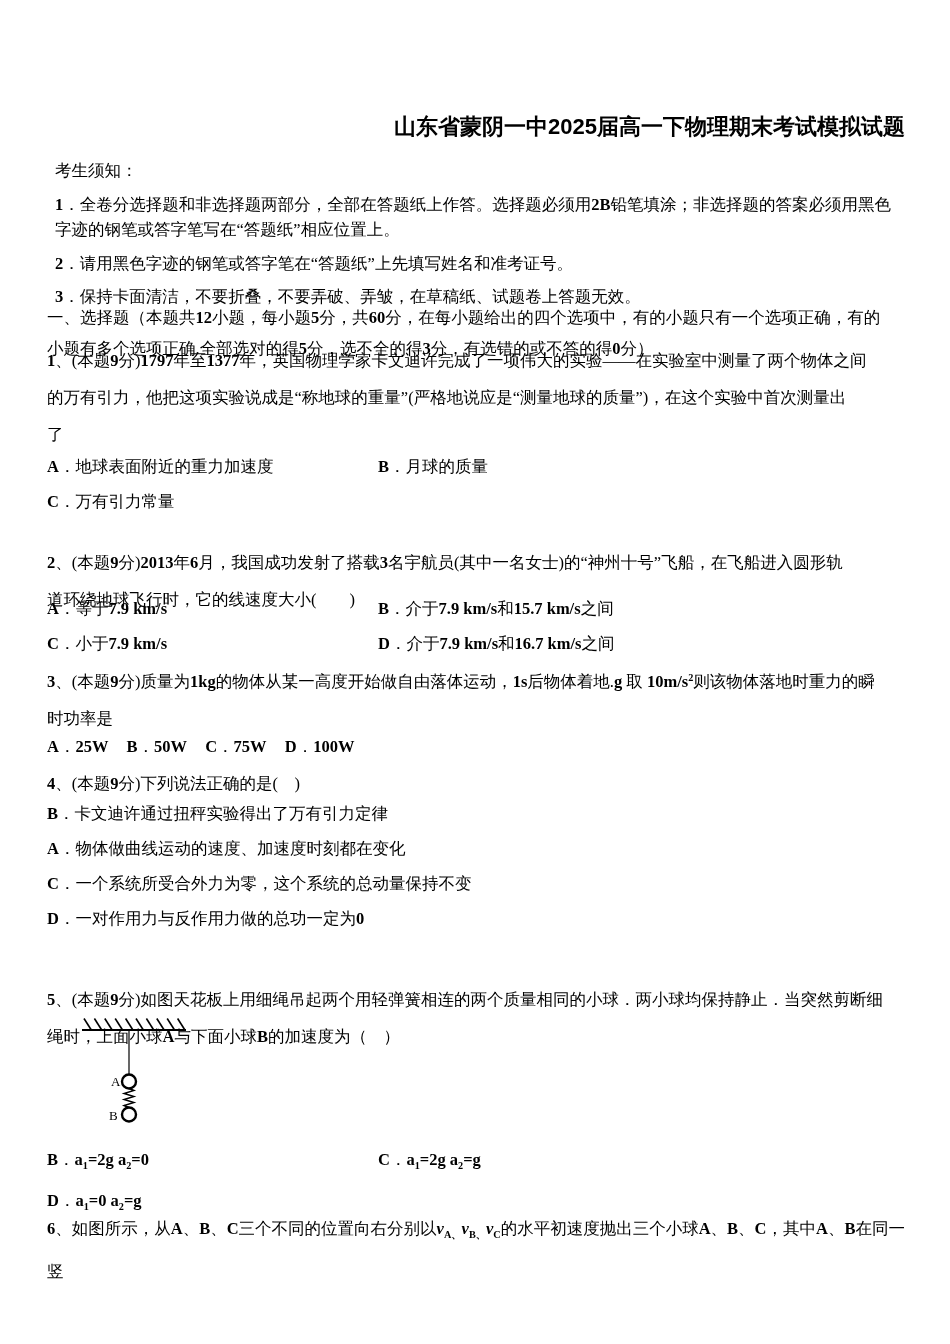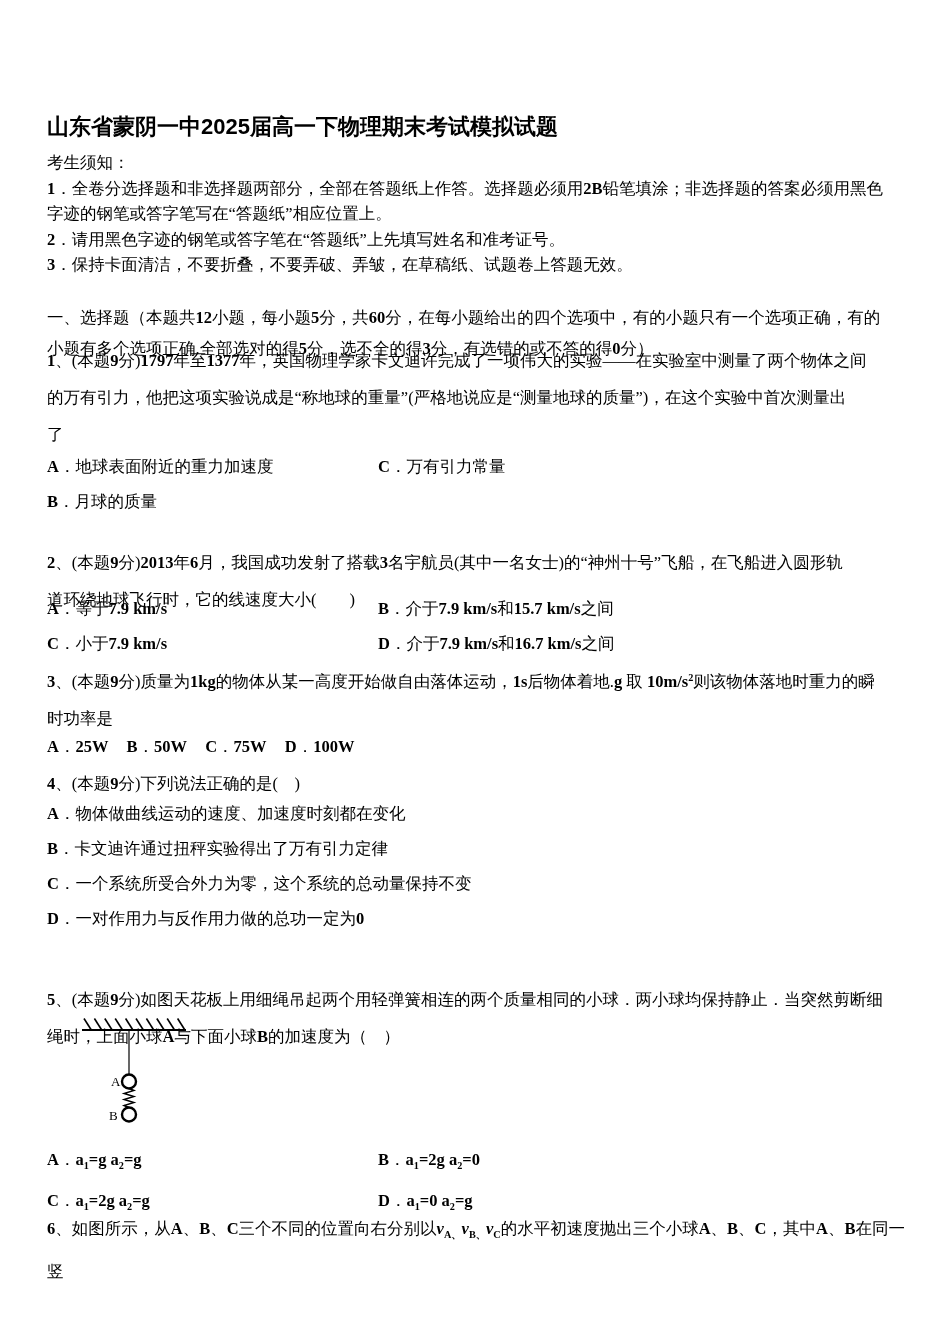"山东省蒙阴一中2025届高一下物理期末考试模拟试题" .title { text-align: left -> right }
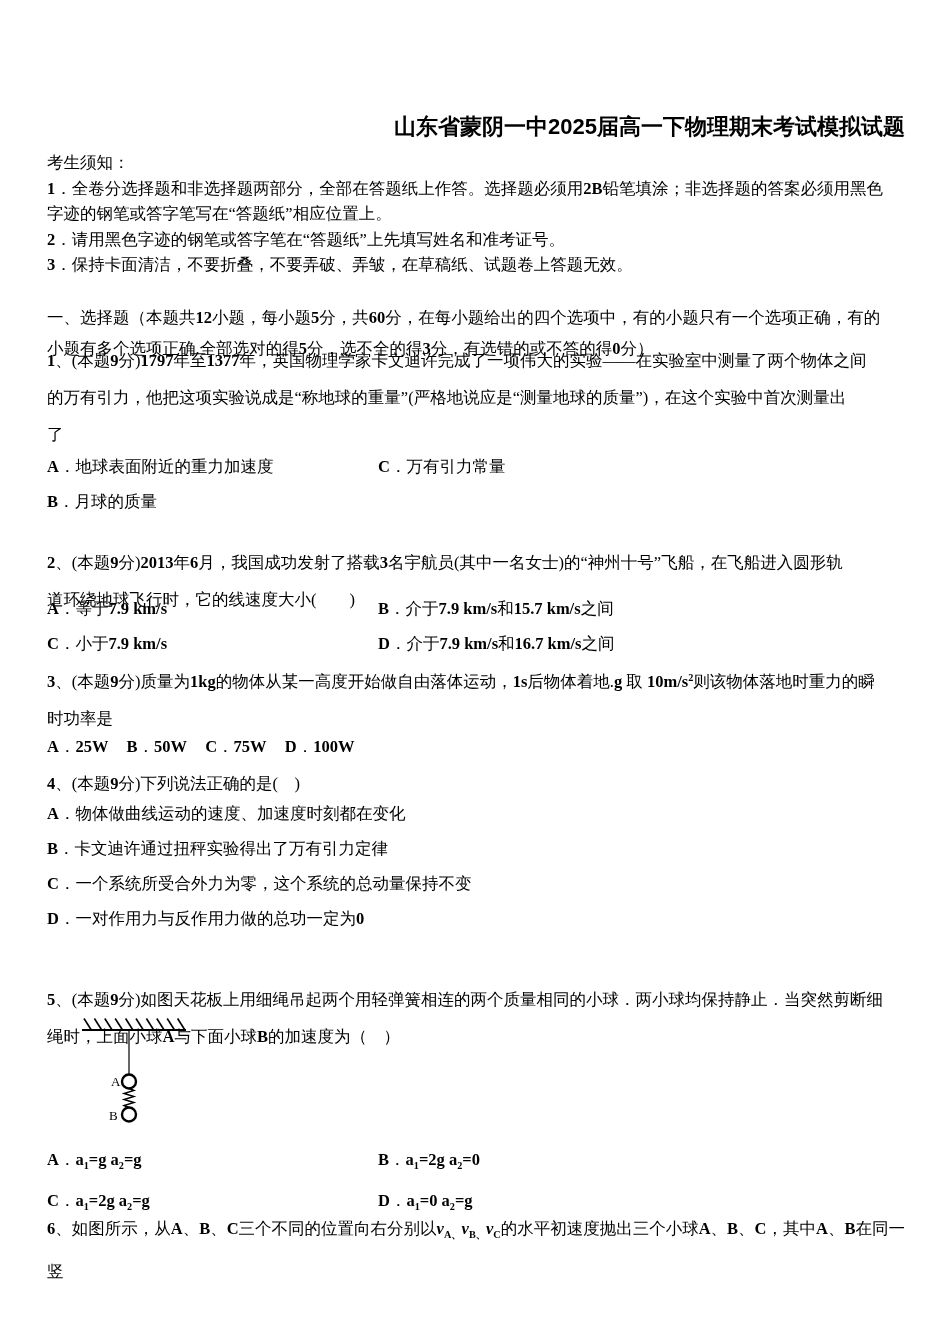"考生须知：" .notice p { margin: 0 -> 8px }
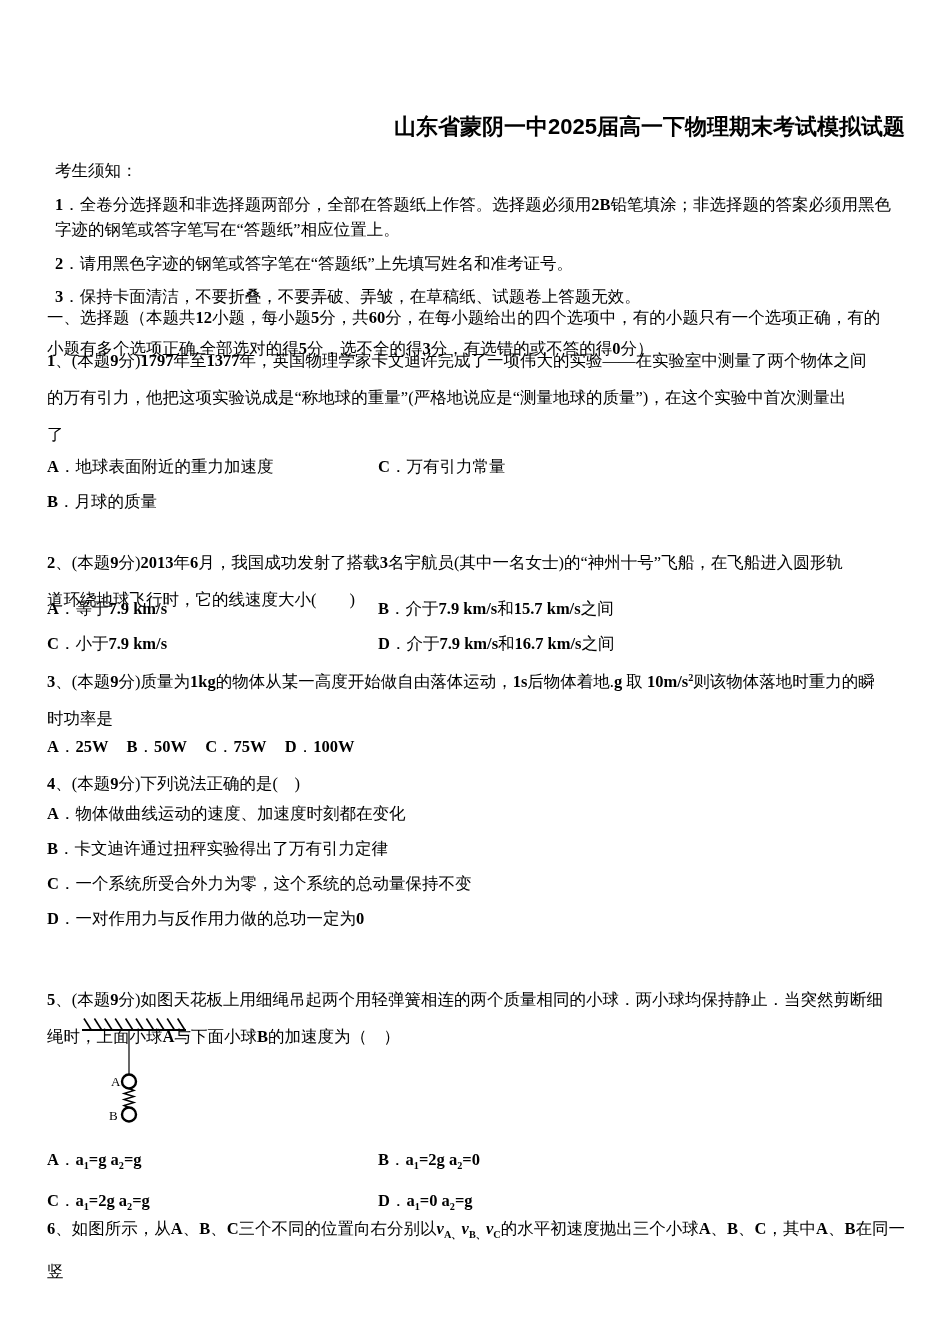"C．万有引力常量" span { order: before "B．月球的质量" -> after "B．月球的质量" }
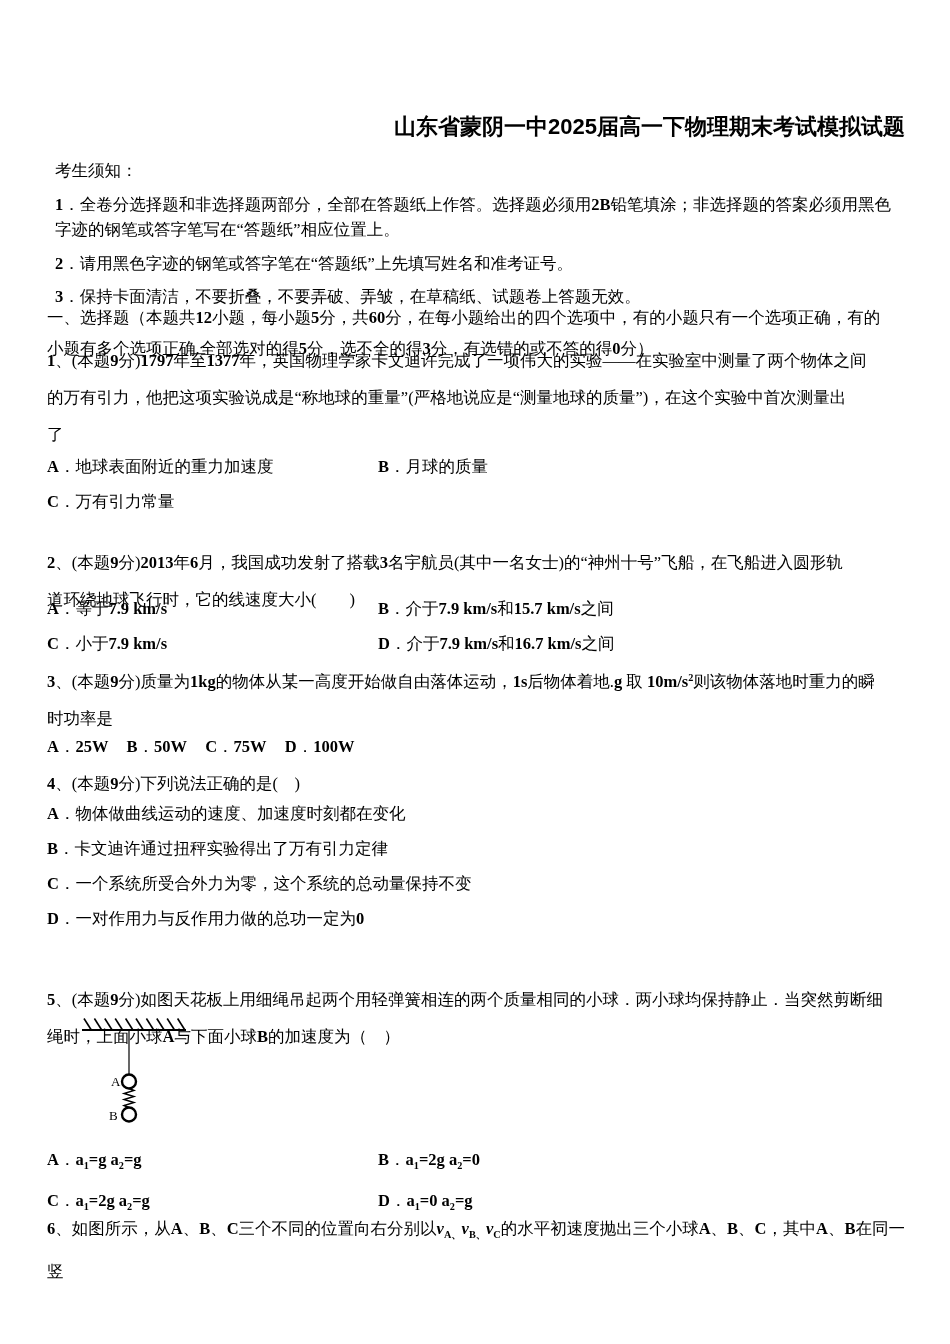"A．物体做曲线运动的速度、加速度时刻都在变化" span { order: before "B．卡文迪许通过扭秤实验得出了万有引力定律" -> after "B．卡文迪许通过扭秤实验得出了万有引力定律" }
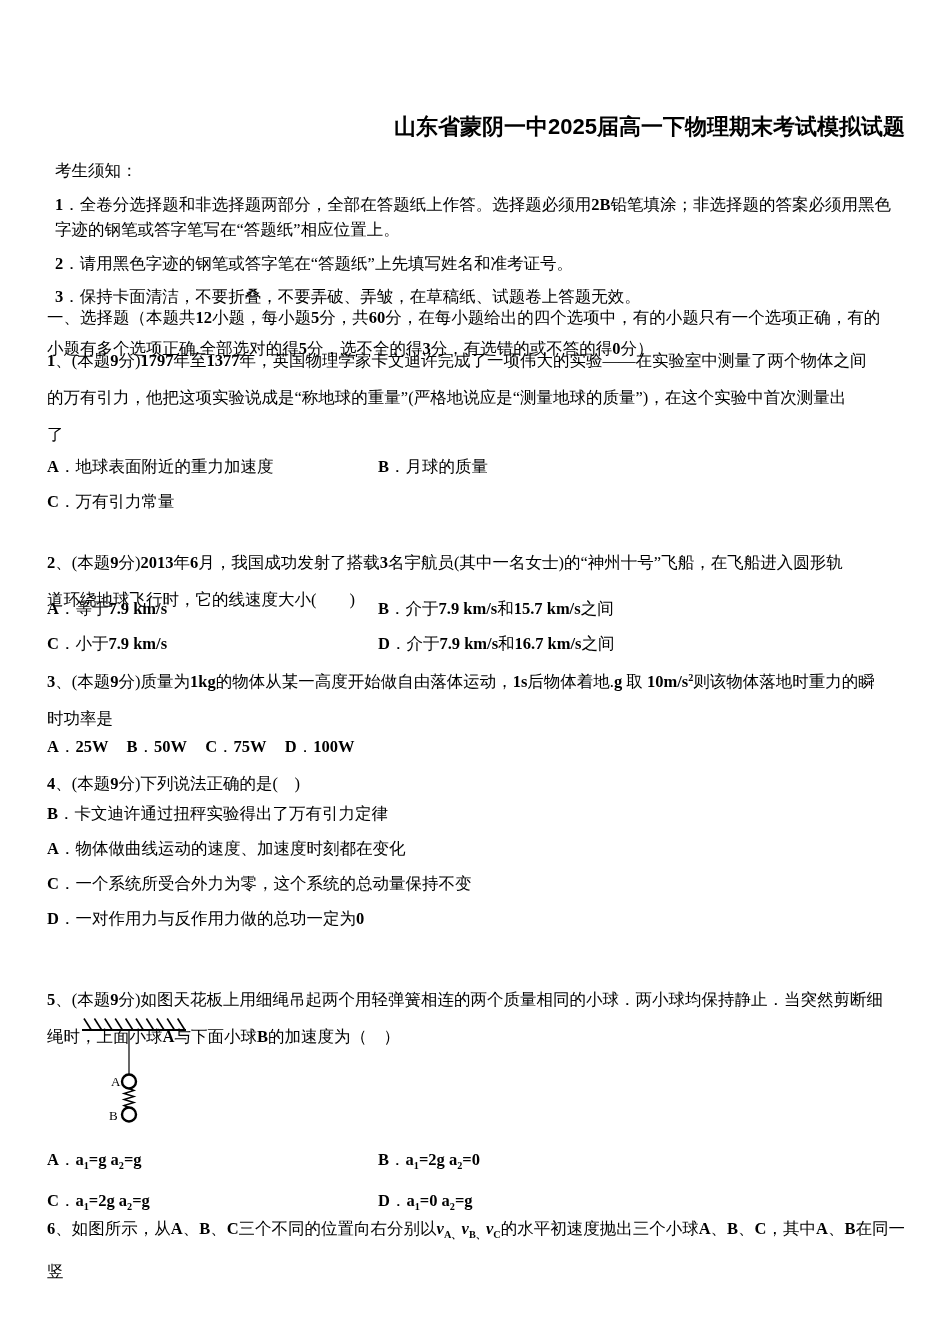"A．a1=g a2=g" span { html: <span><b>A</b>．<b>a<sub>1</sub>=g a<sub>2</sub>=g</b></span> -> none }
